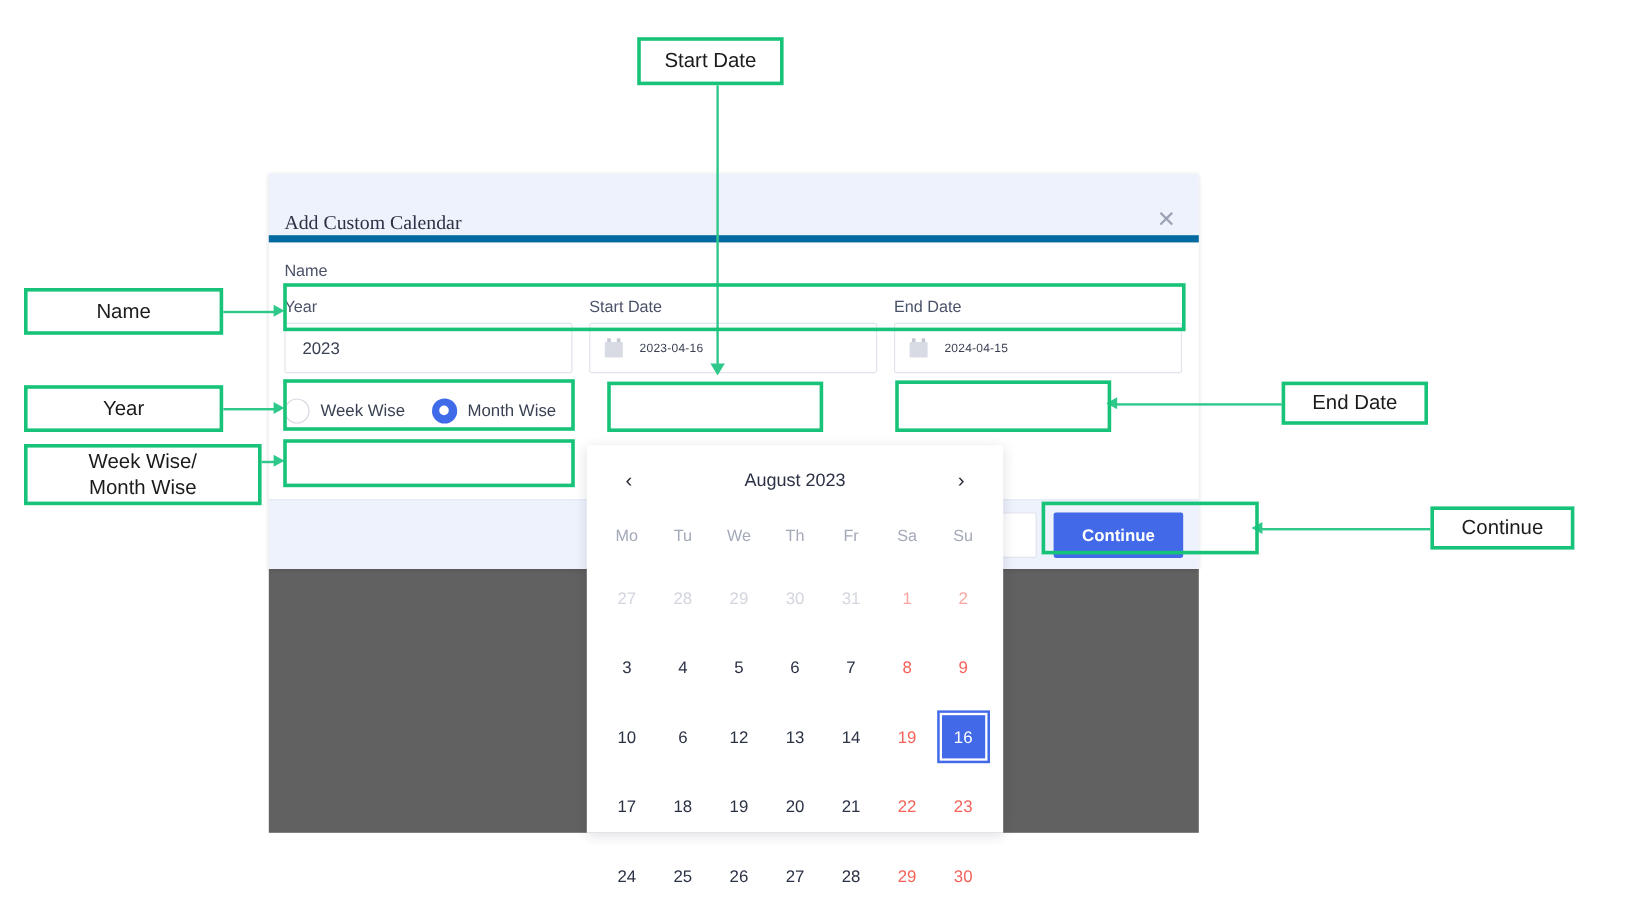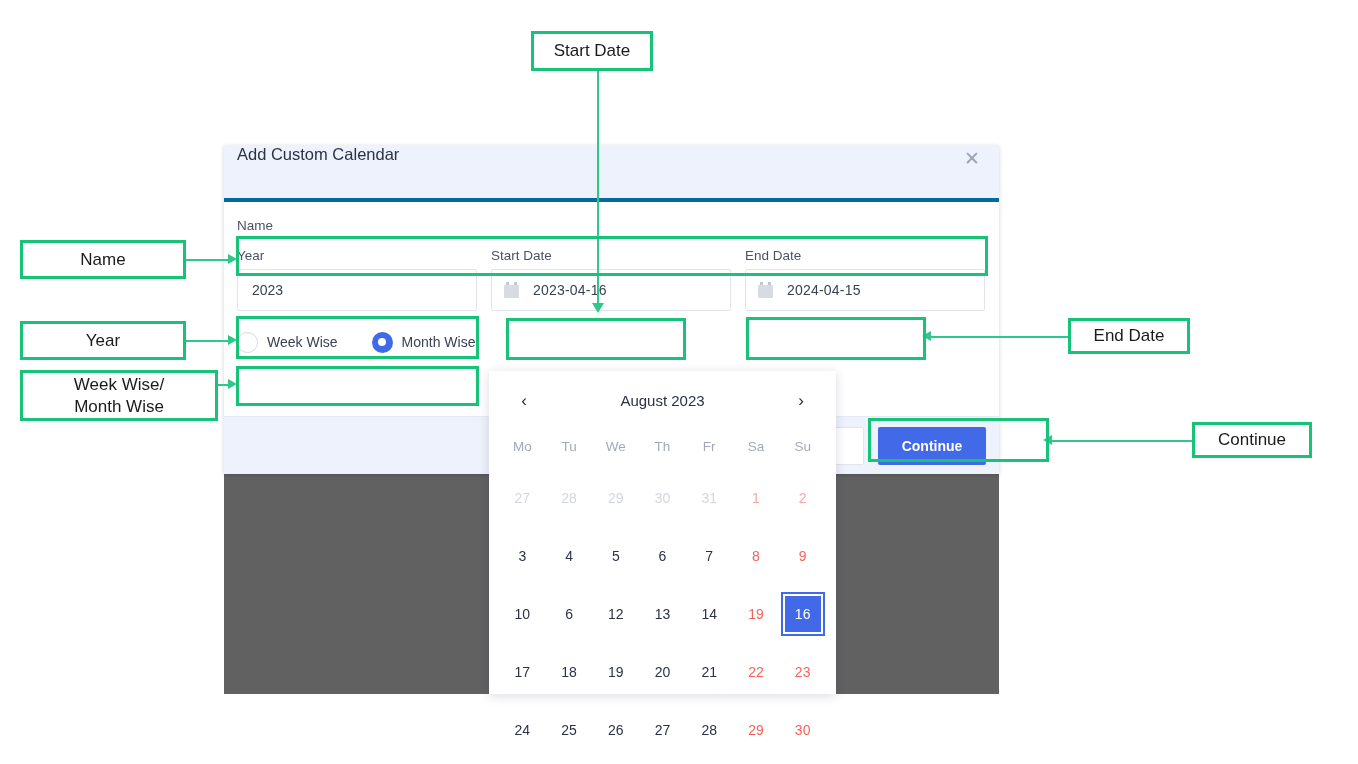"Add Custom Calendar" .dialog-header { align-items: flex-start -> flex-end; border-bottom: 4px solid #0369a1 -> 6px solid #0369a1; font-family: none -> Liberation Serif, serif }
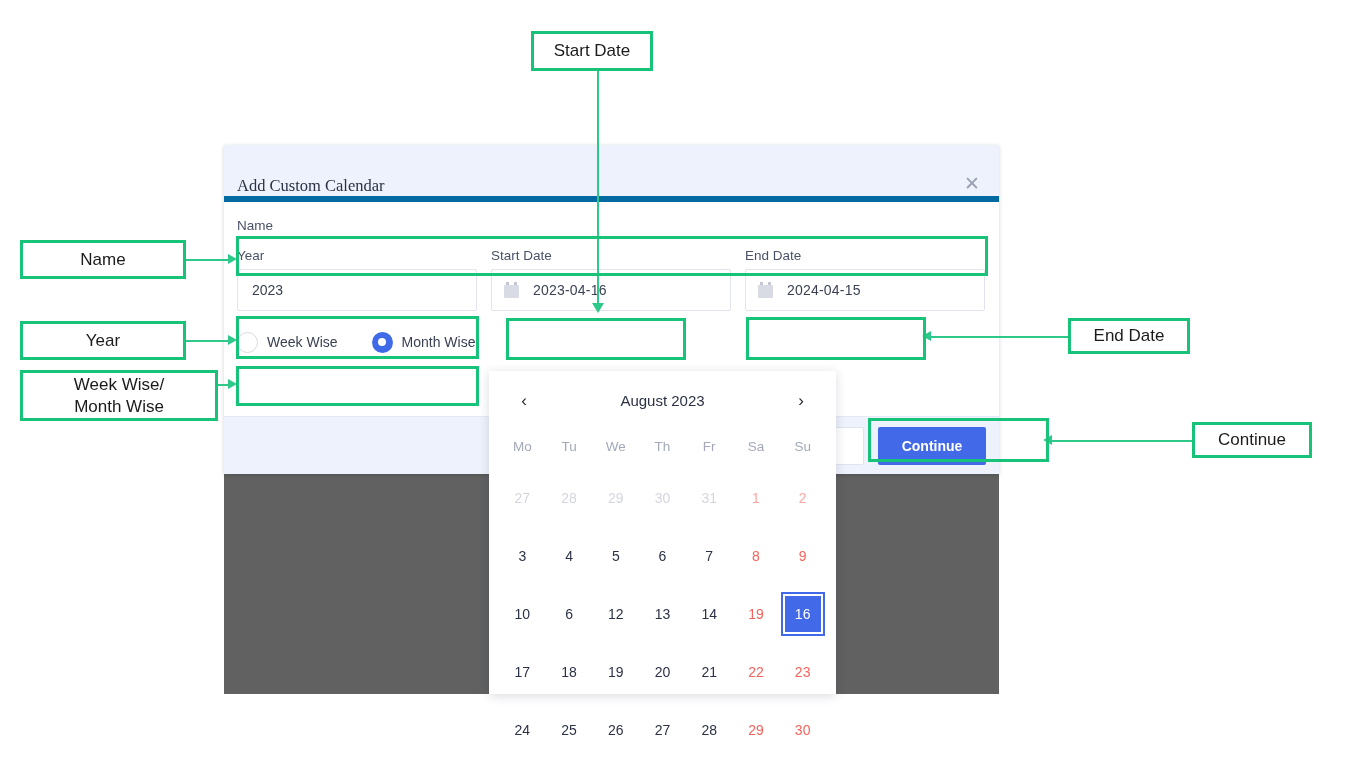"2023-04-16" .date-value { font-size: 14px -> 10px }
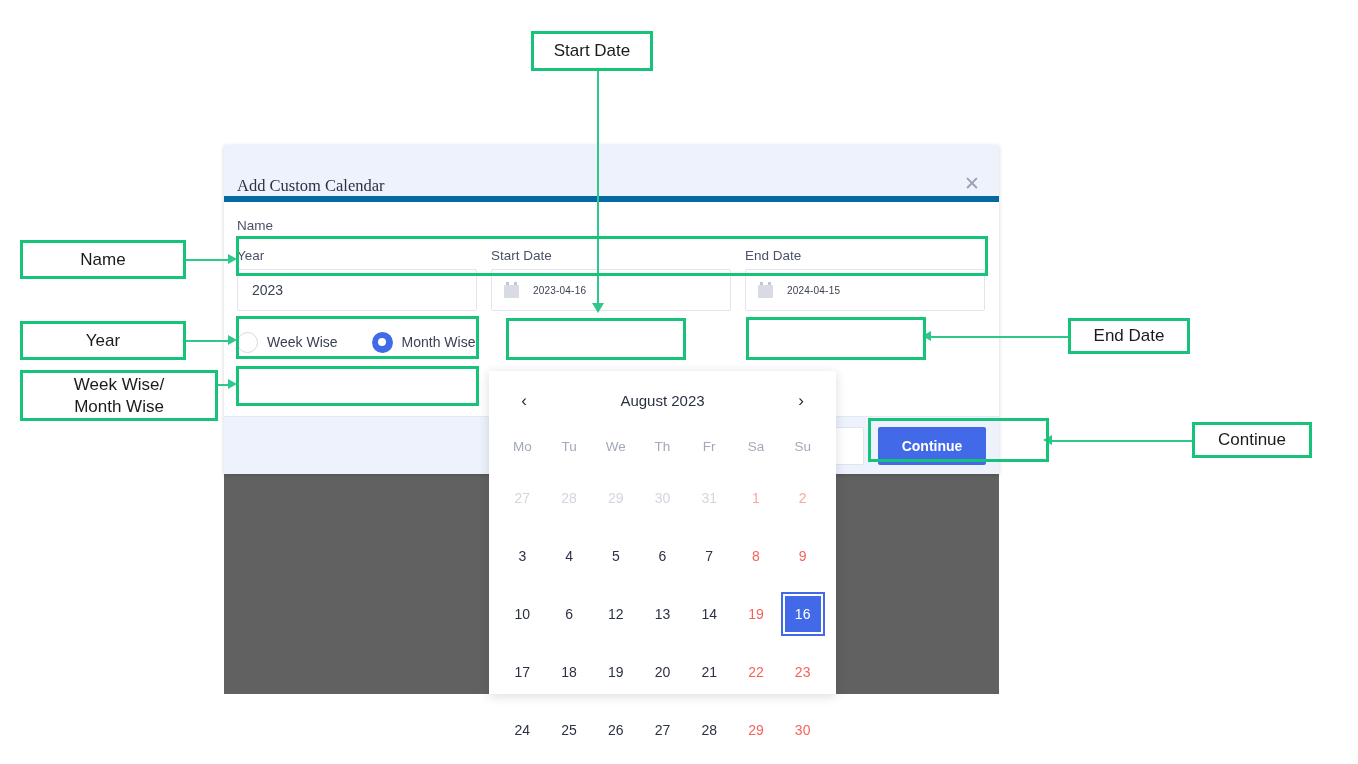"Week Wise" .radio-row { gap: 12px -> 0 }
